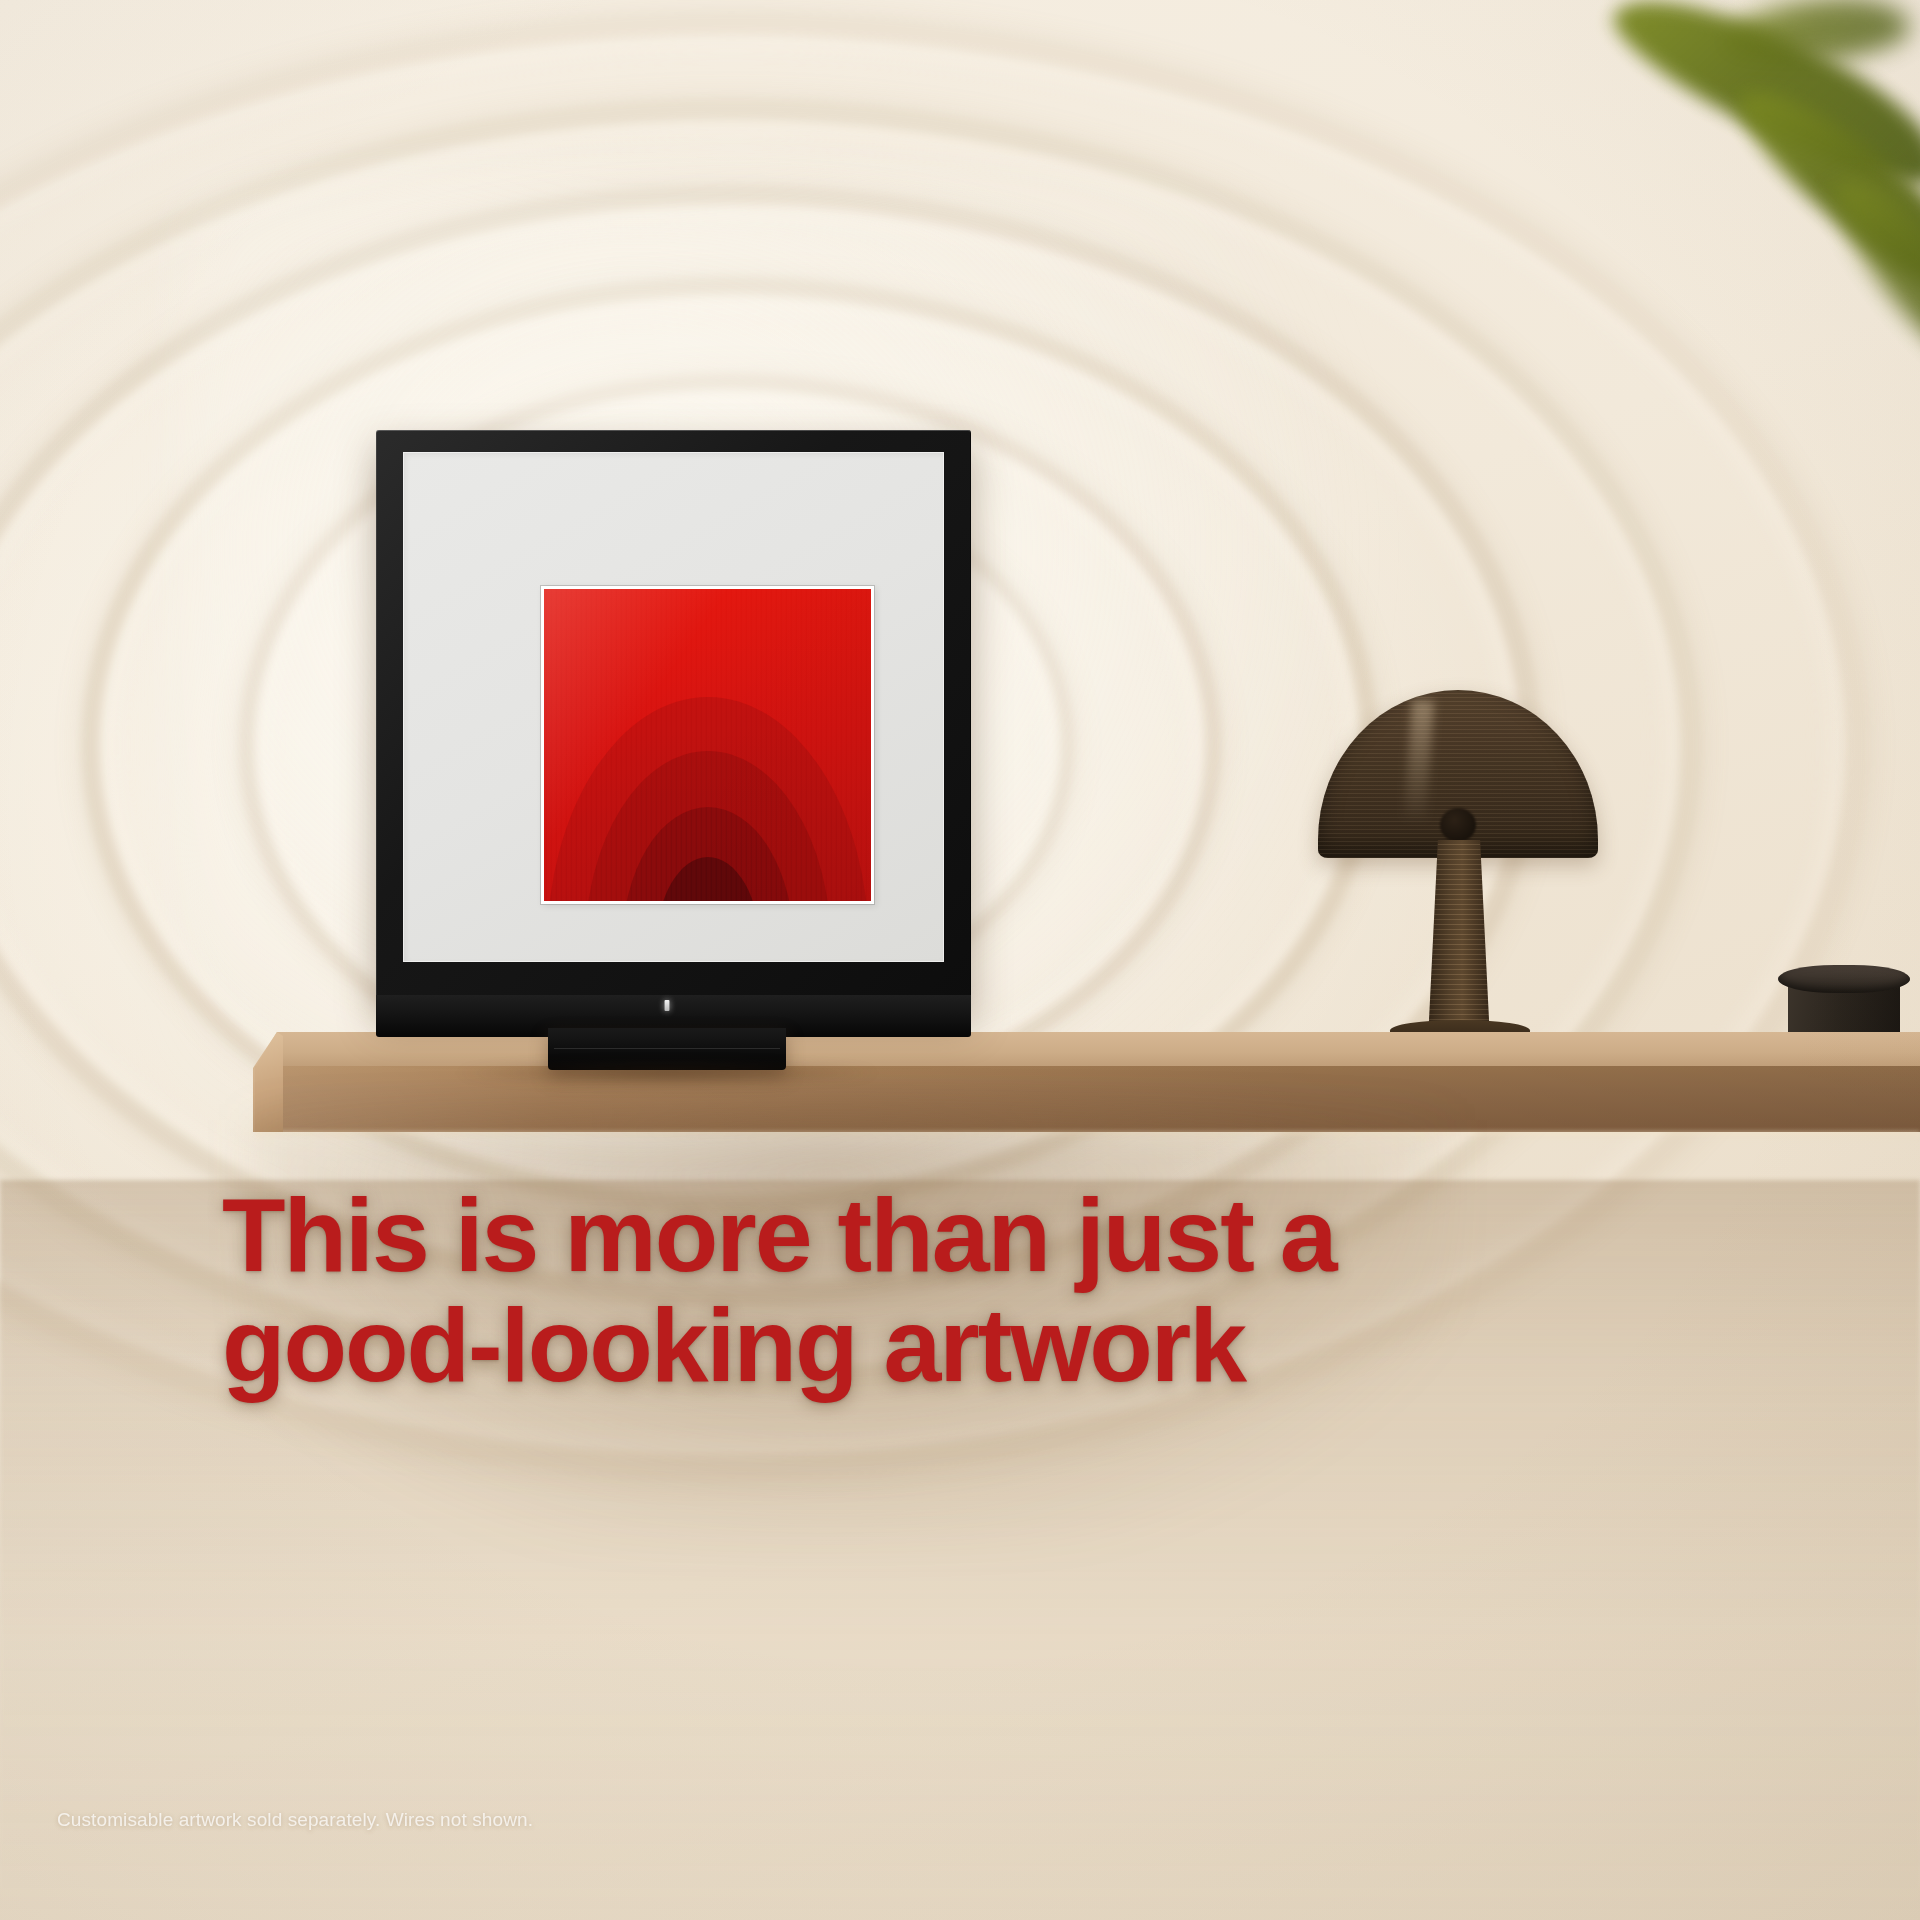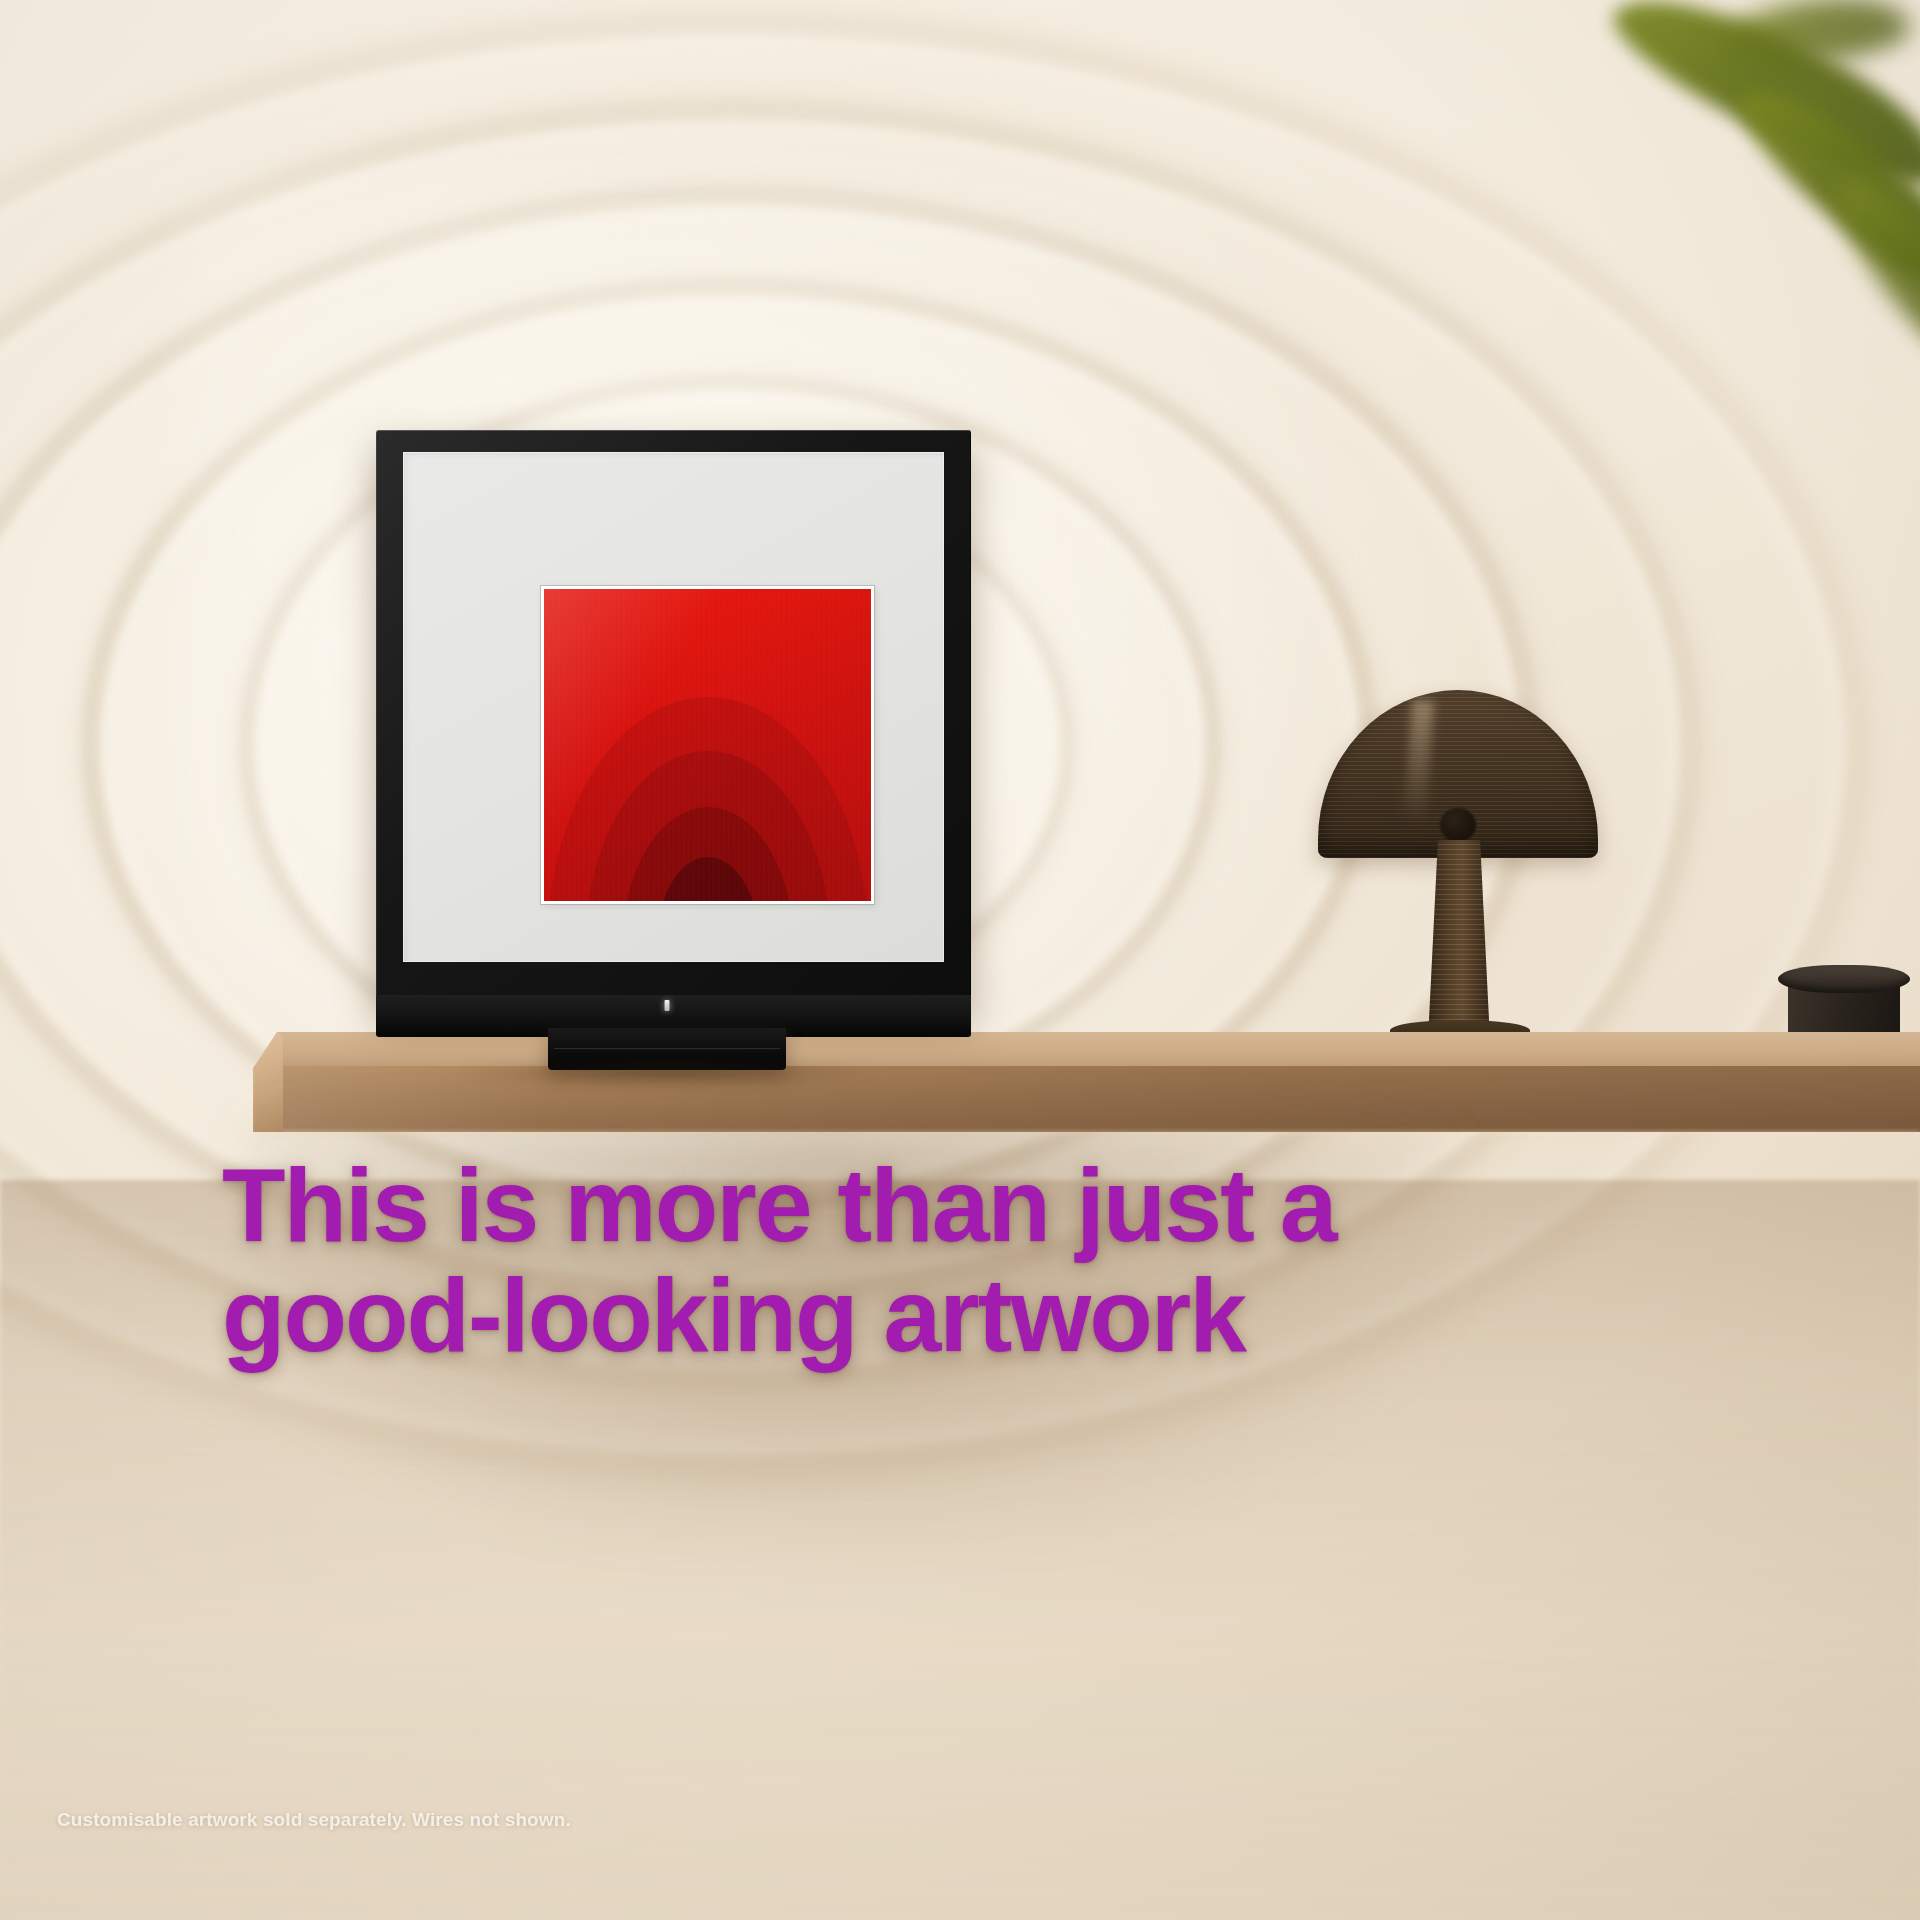"This is more than just" .headline { color: #a21caf -> #b91c1c; top: 1150px -> 1180px }
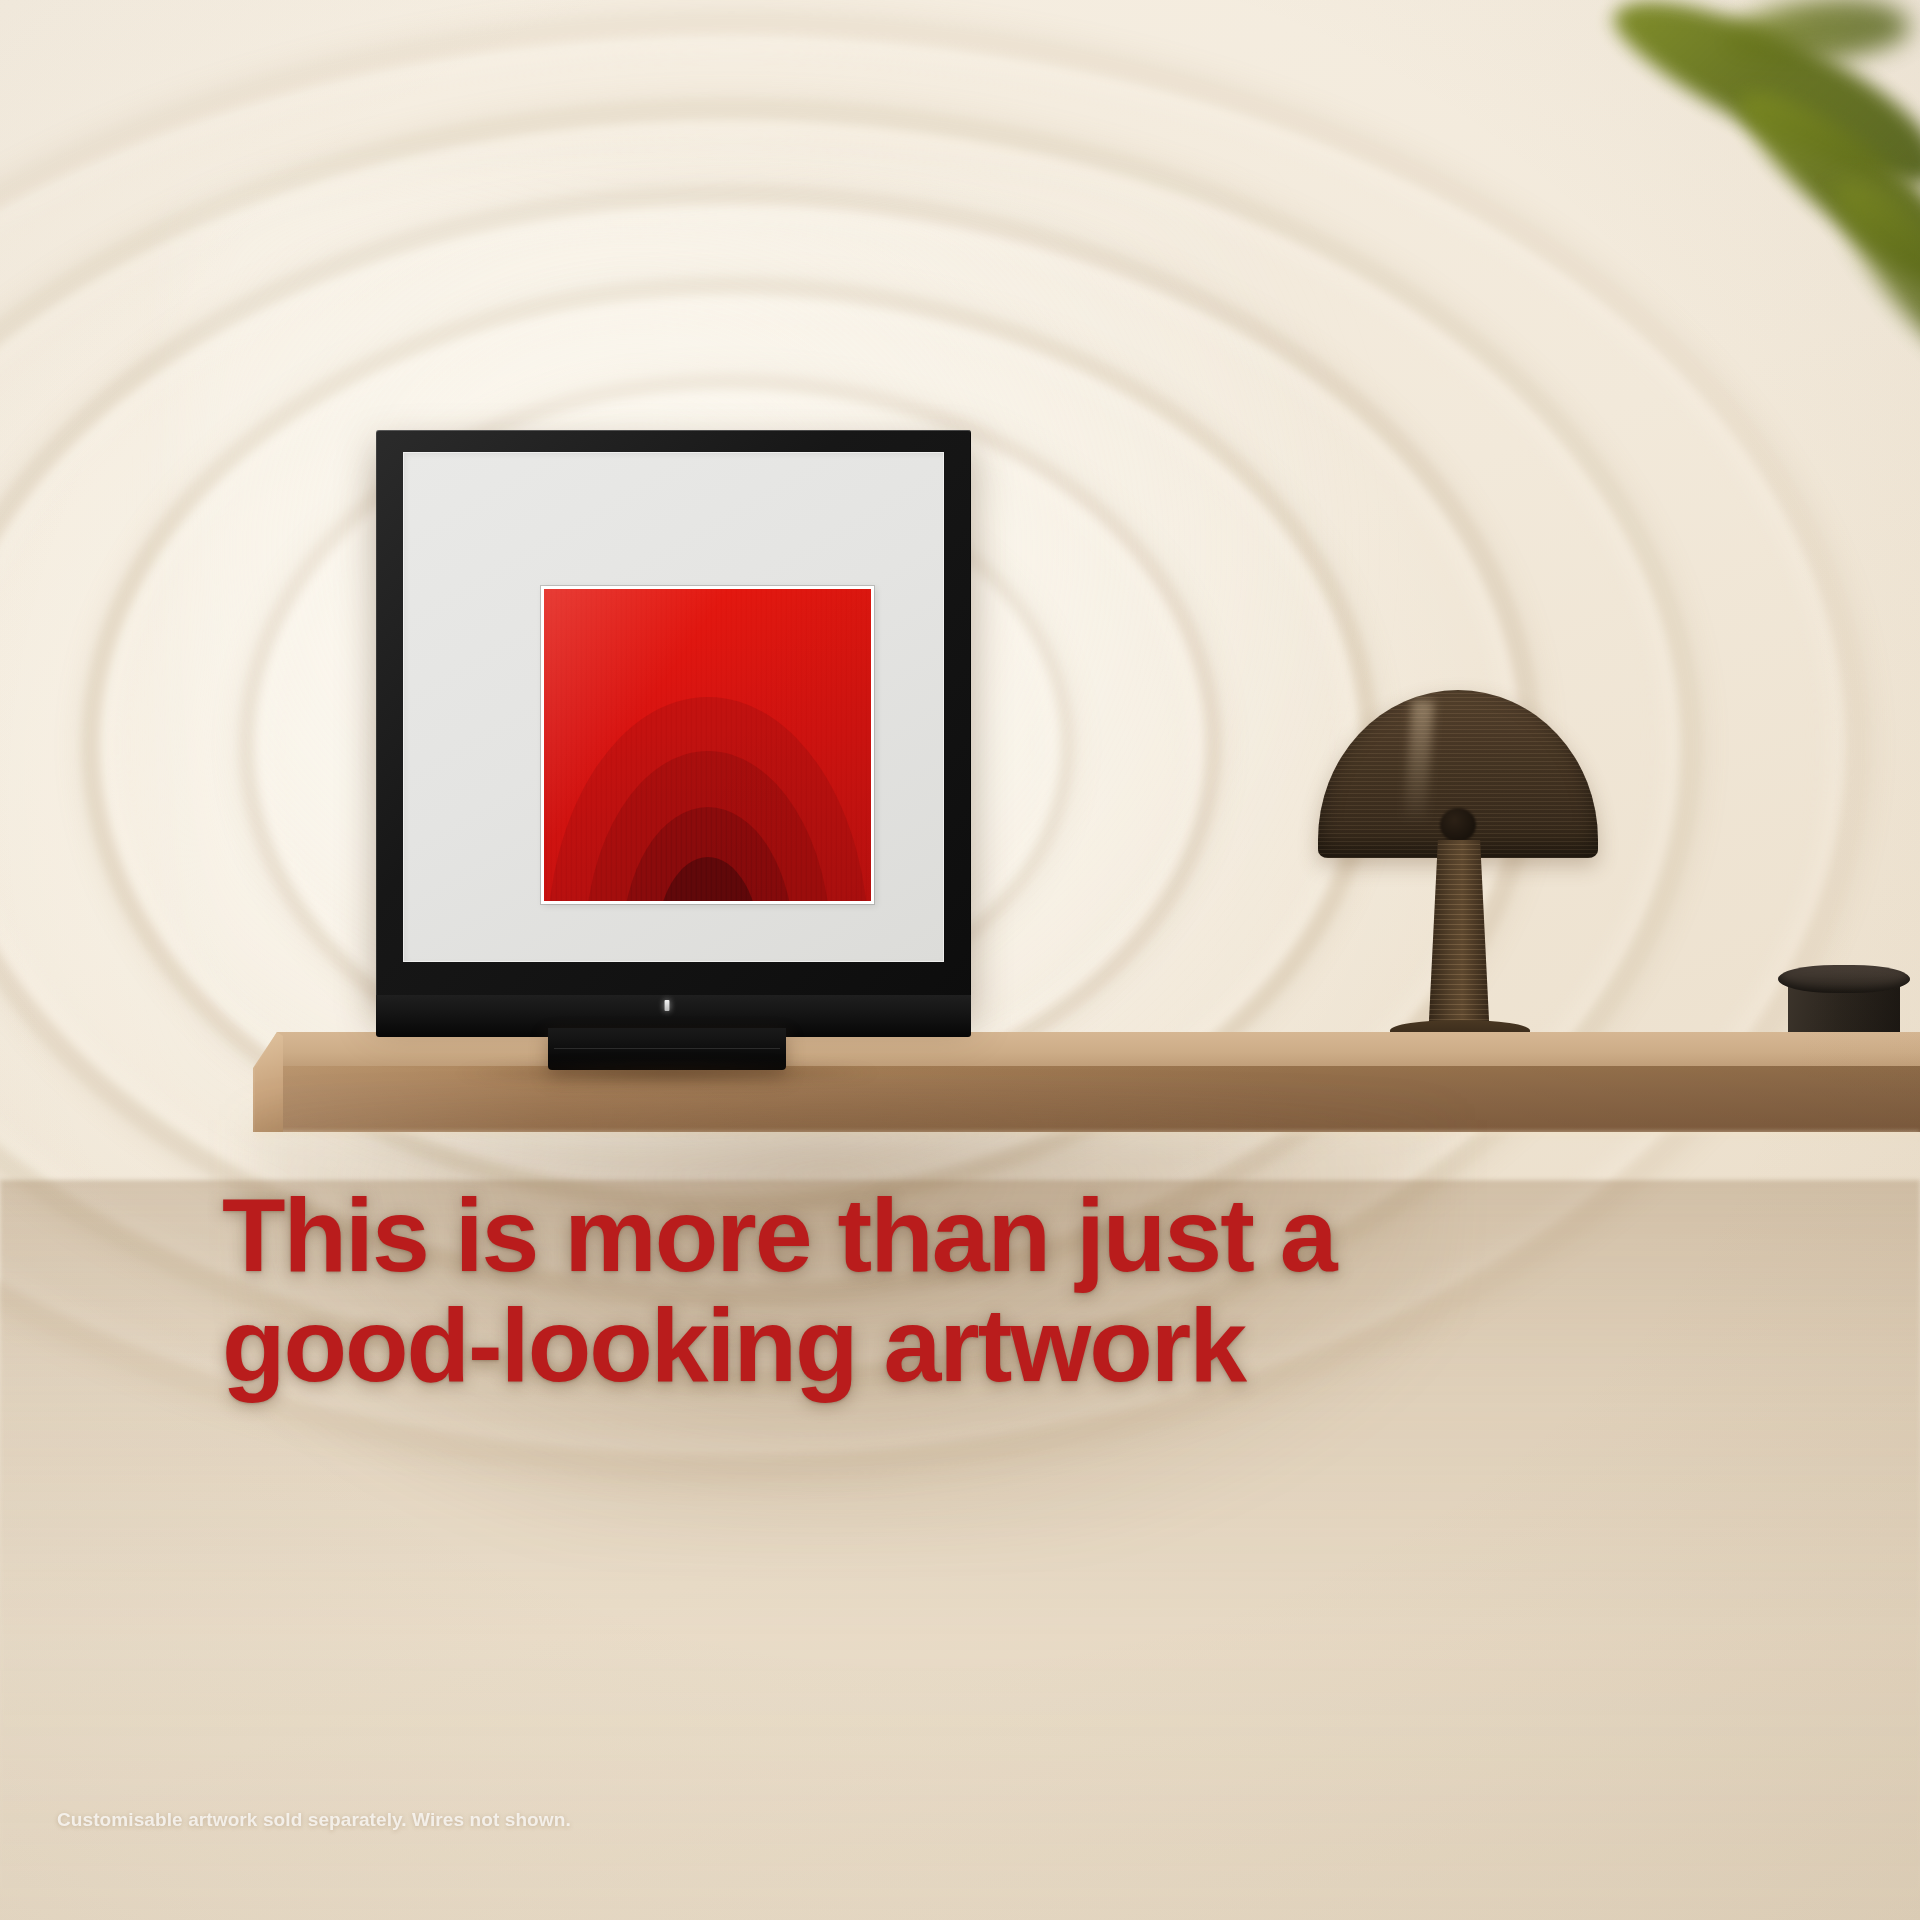"Customisable artwork sold separately." .disclaimer { font-weight: 700 -> 400 }
